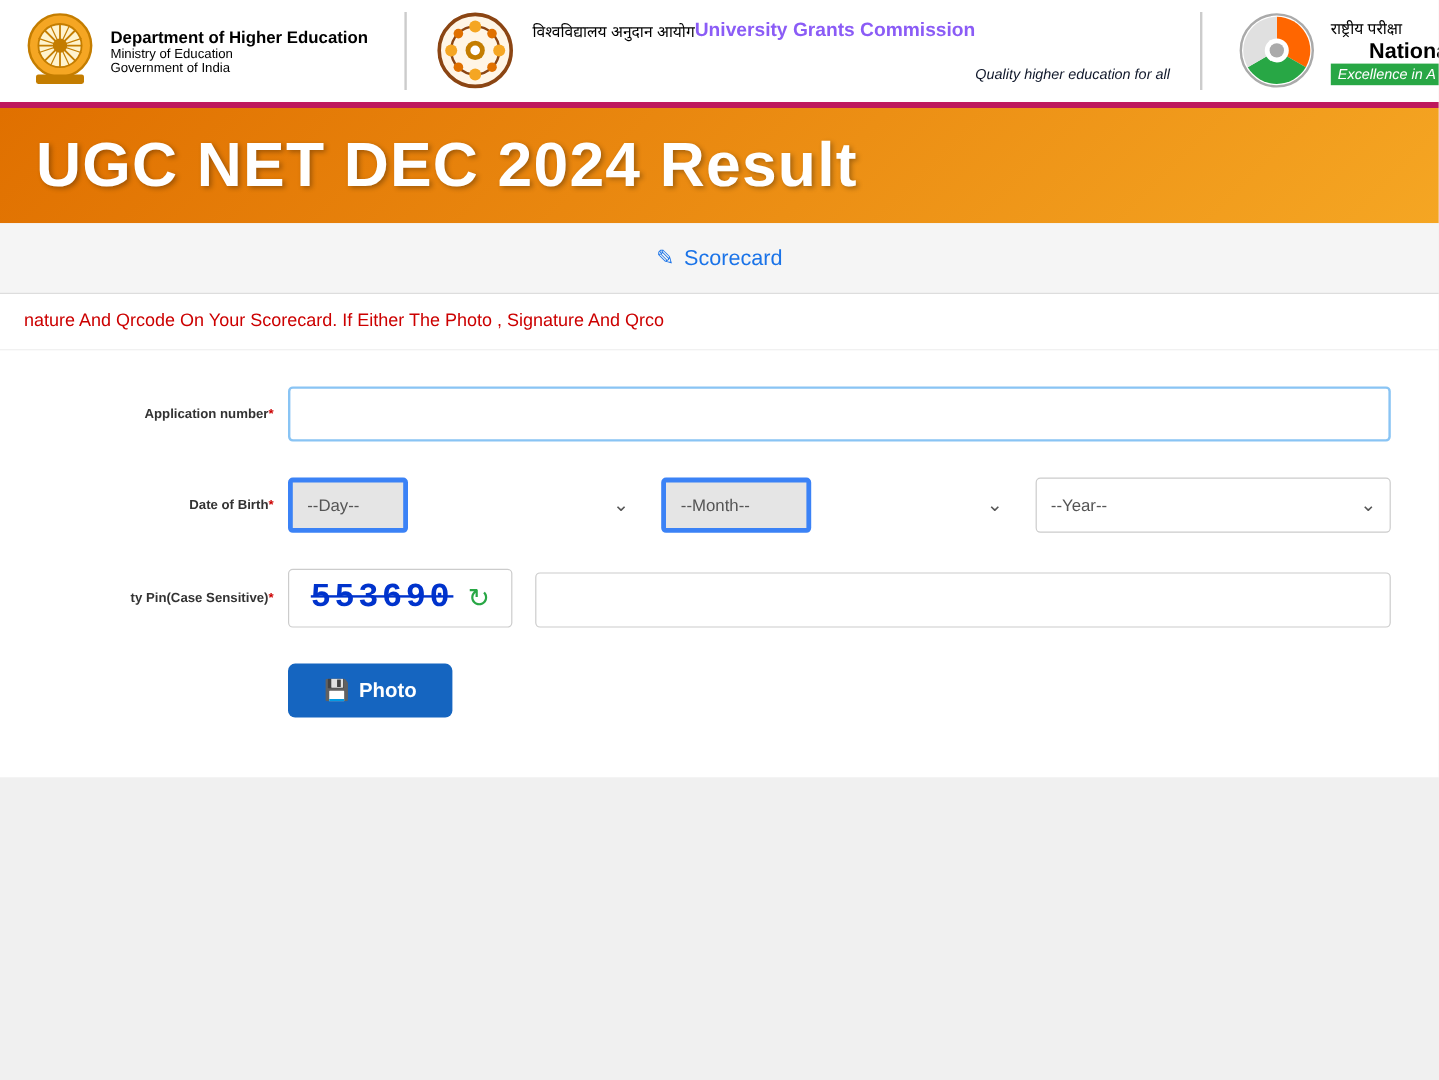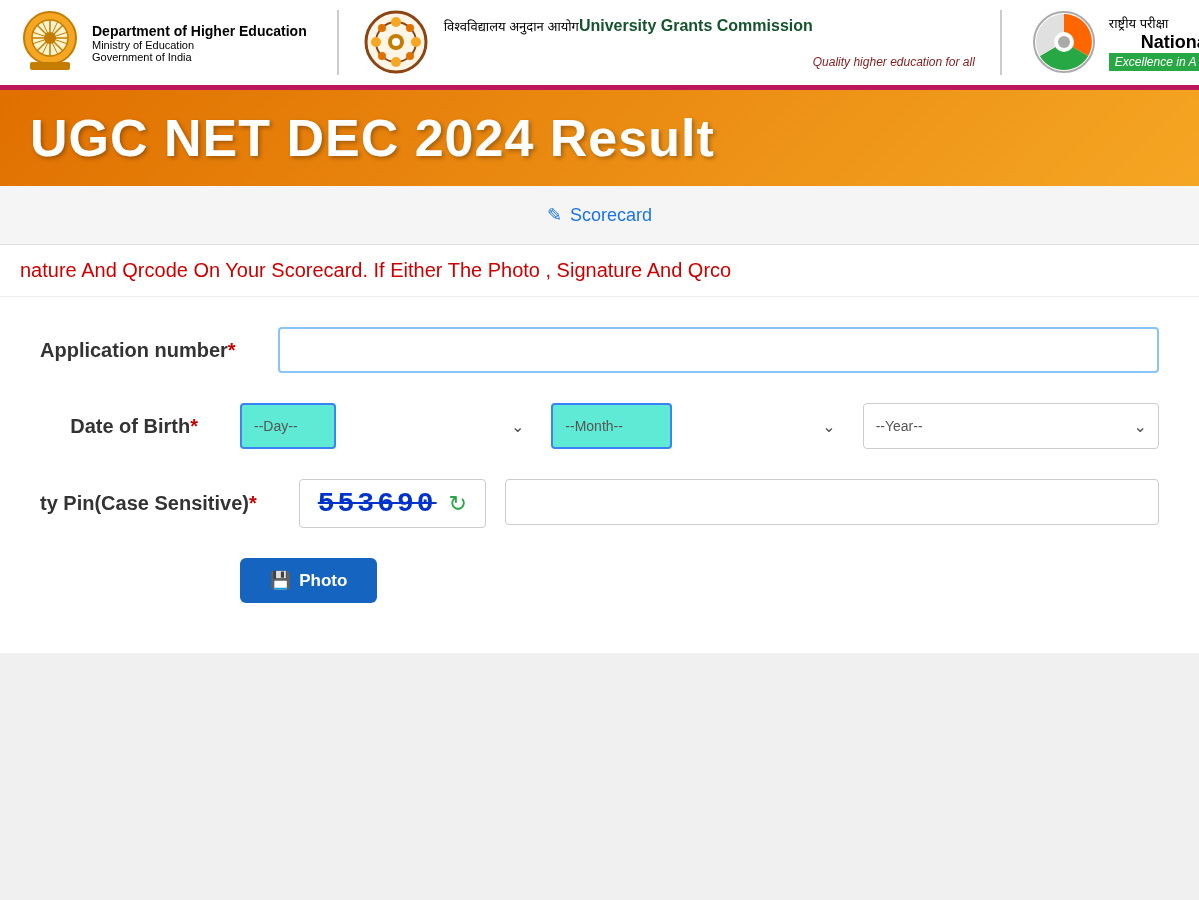"University Grants Commission" .ugc-name { color: #14532d -> #8b5cf6 }
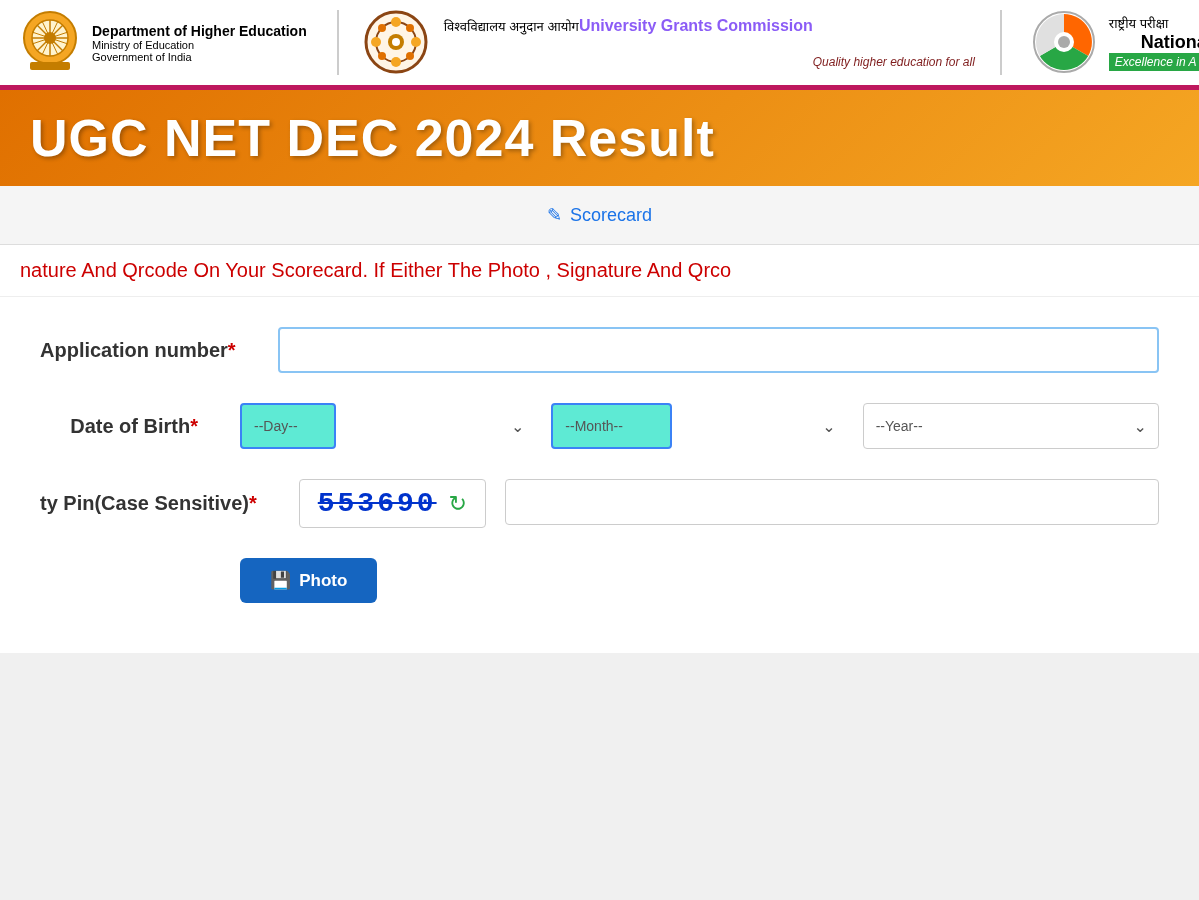"Quality higher education for all" .ugc-tagline { color: #7f1d1d -> #0f172a }
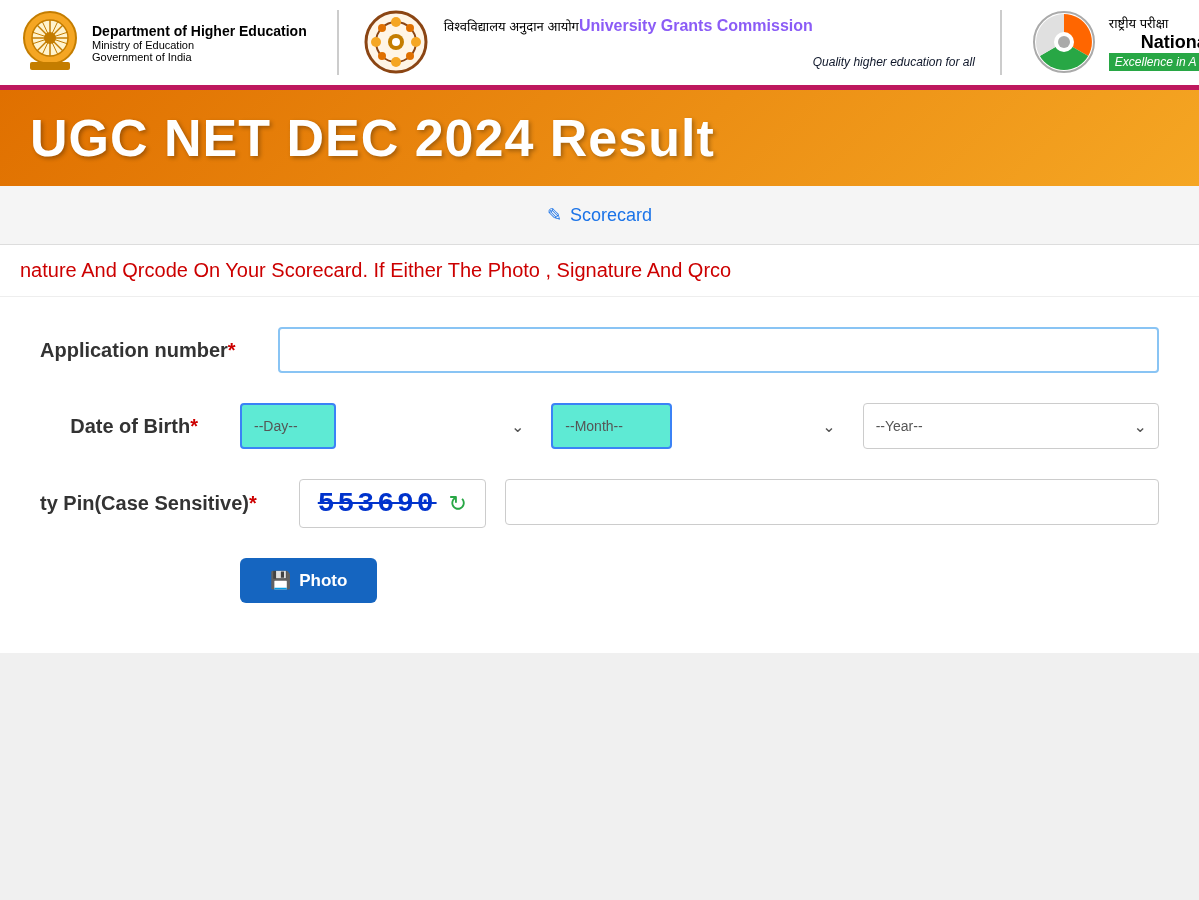"nature And Qrcode On Your" .notice-bar .notice-text { font-size: 20px -> 15px }
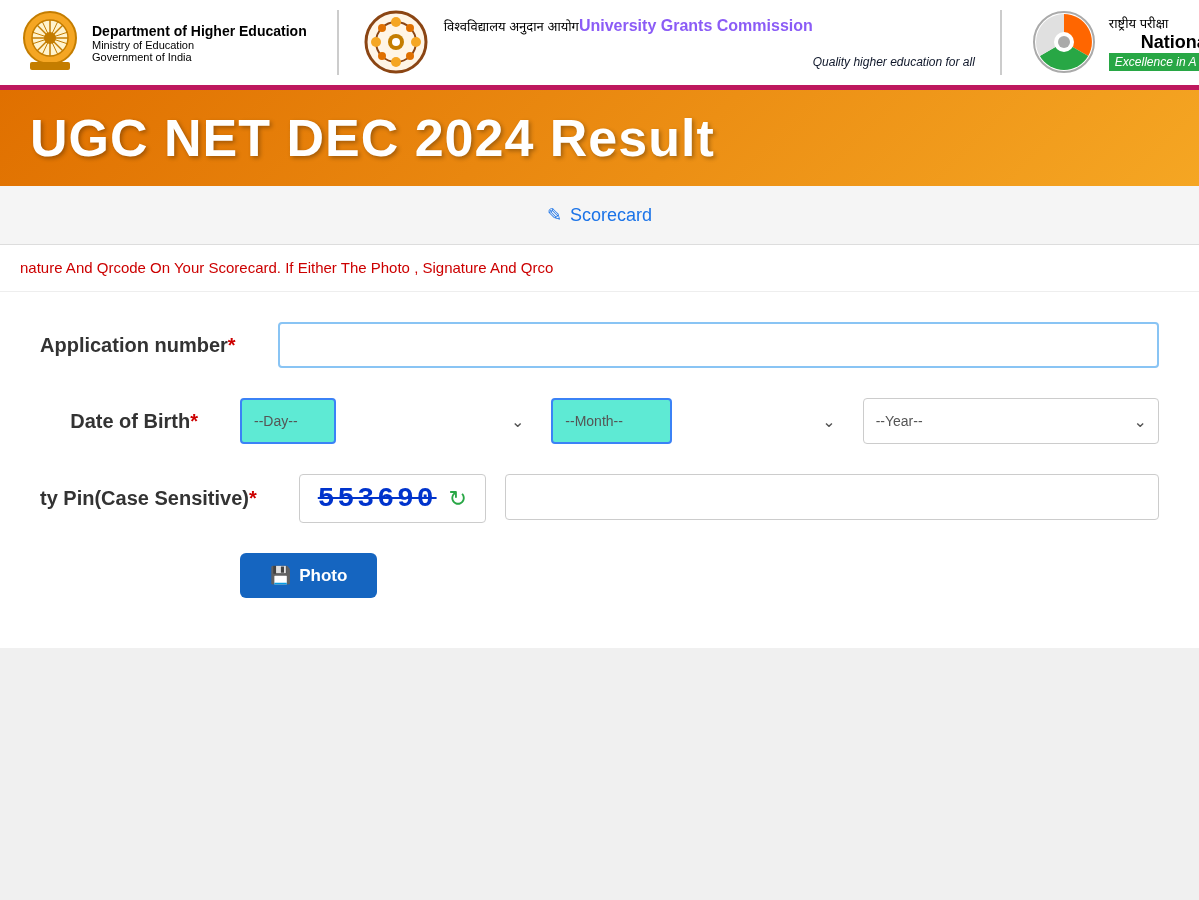"Application number*" .form-label { font-size: 20px -> 11px; padding-right: 42px -> 12px }
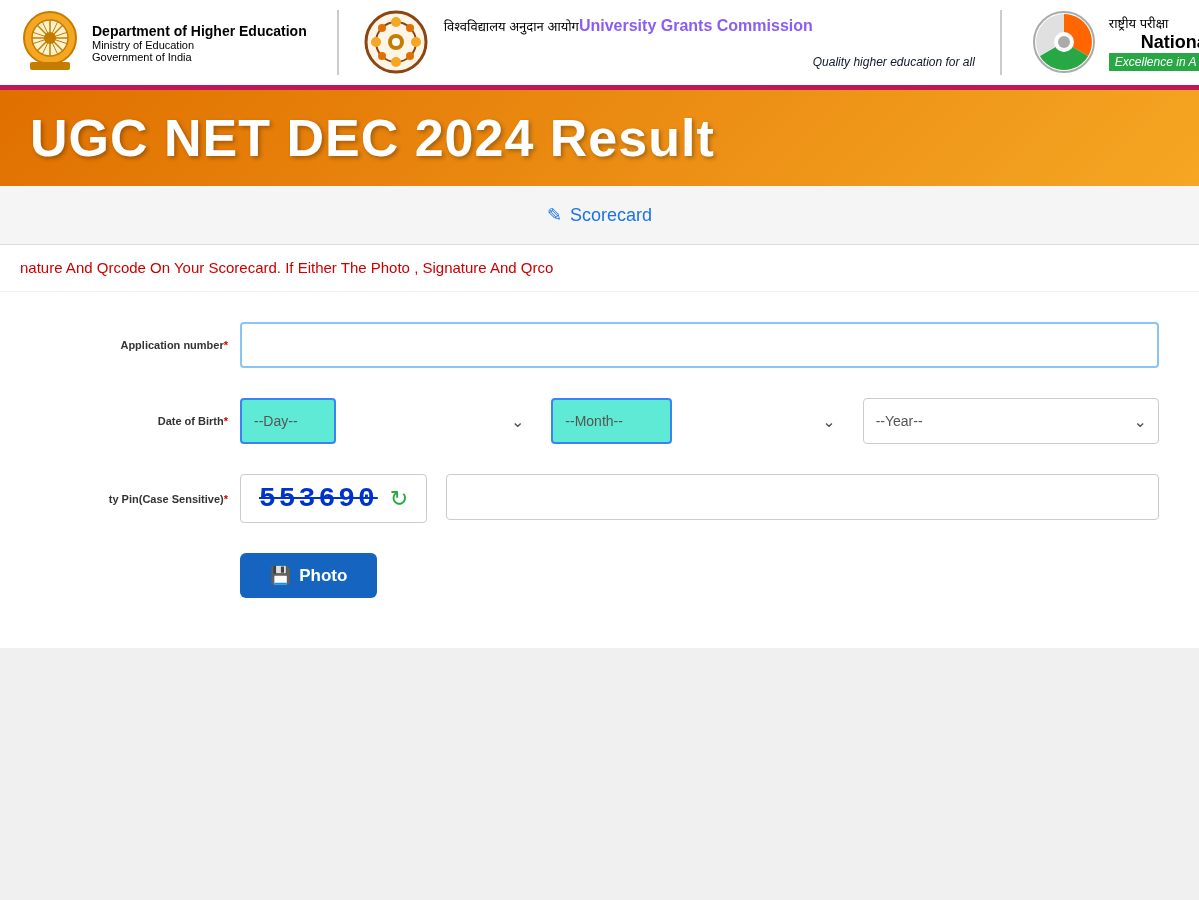"--Day--" .dob-select { background: #5eead4 -> #e5e5e5; border: 2px solid #3b82f6 -> 4px solid #3b82f6 }
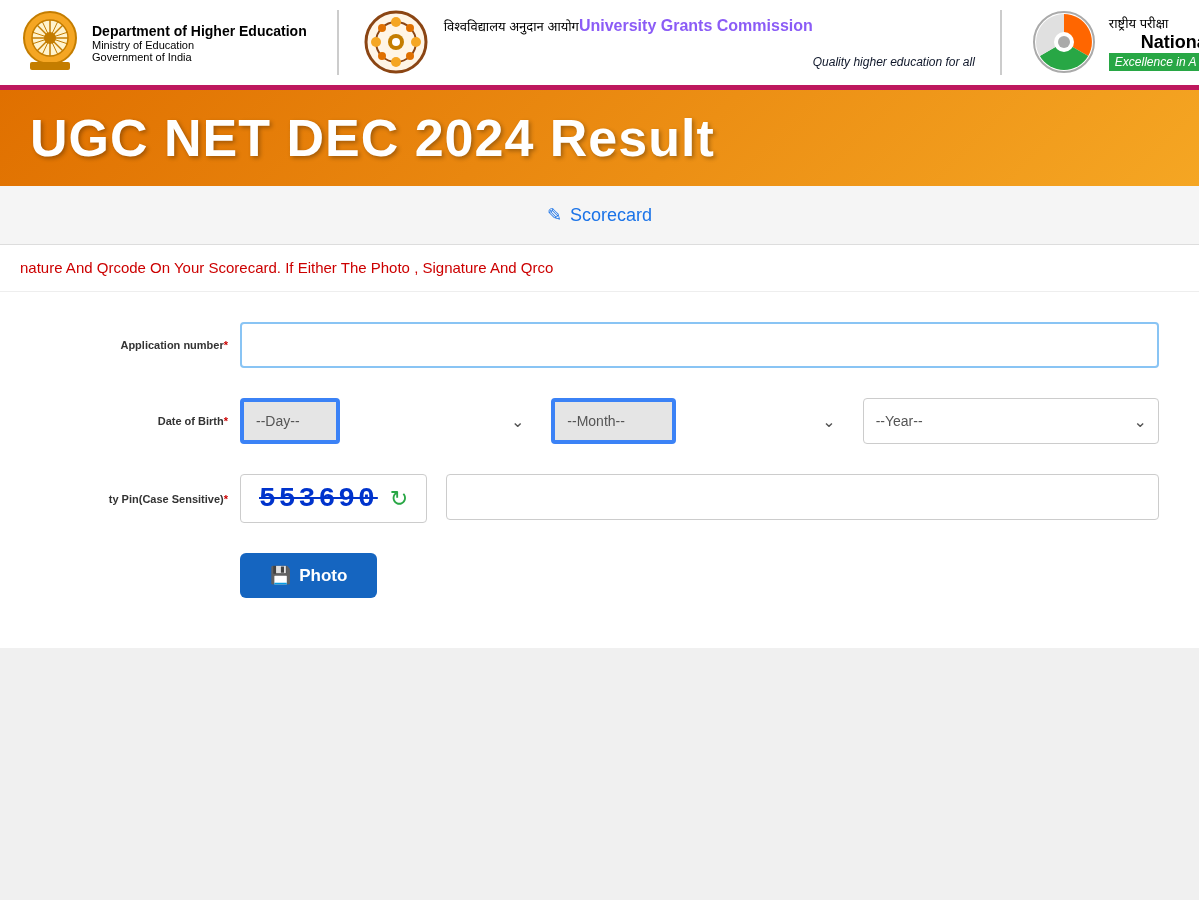"553690" .captcha-row { align-items: flex-start -> flex-end }
